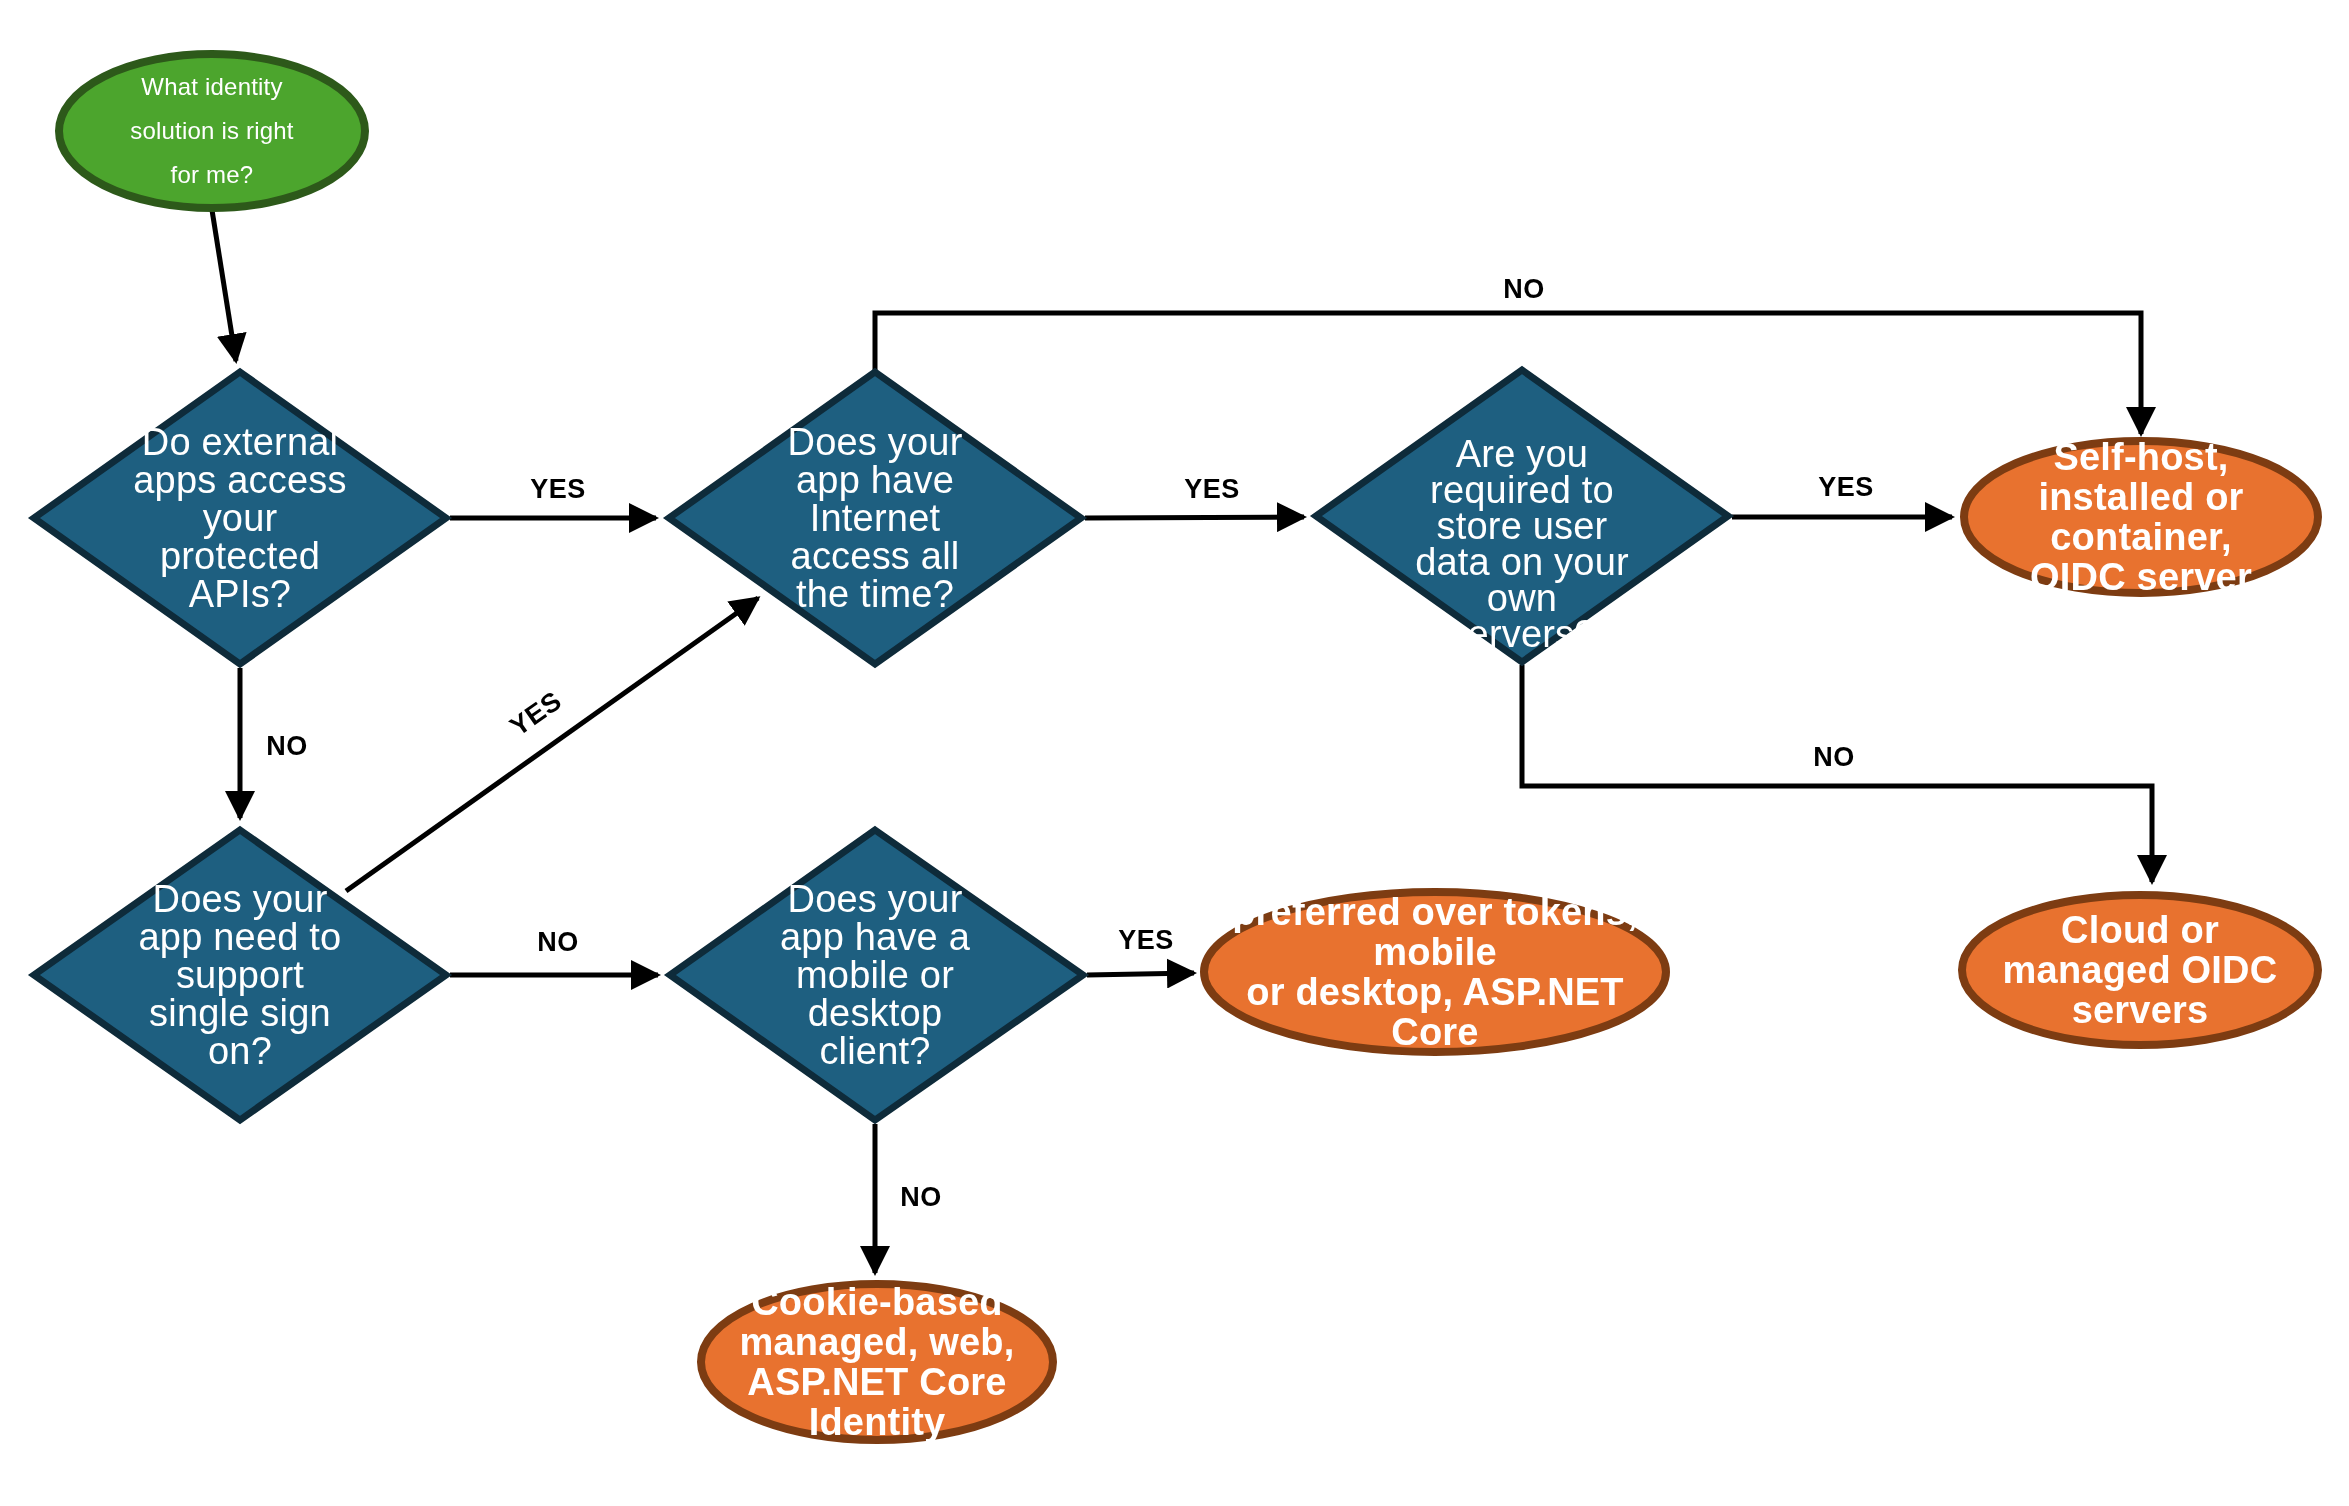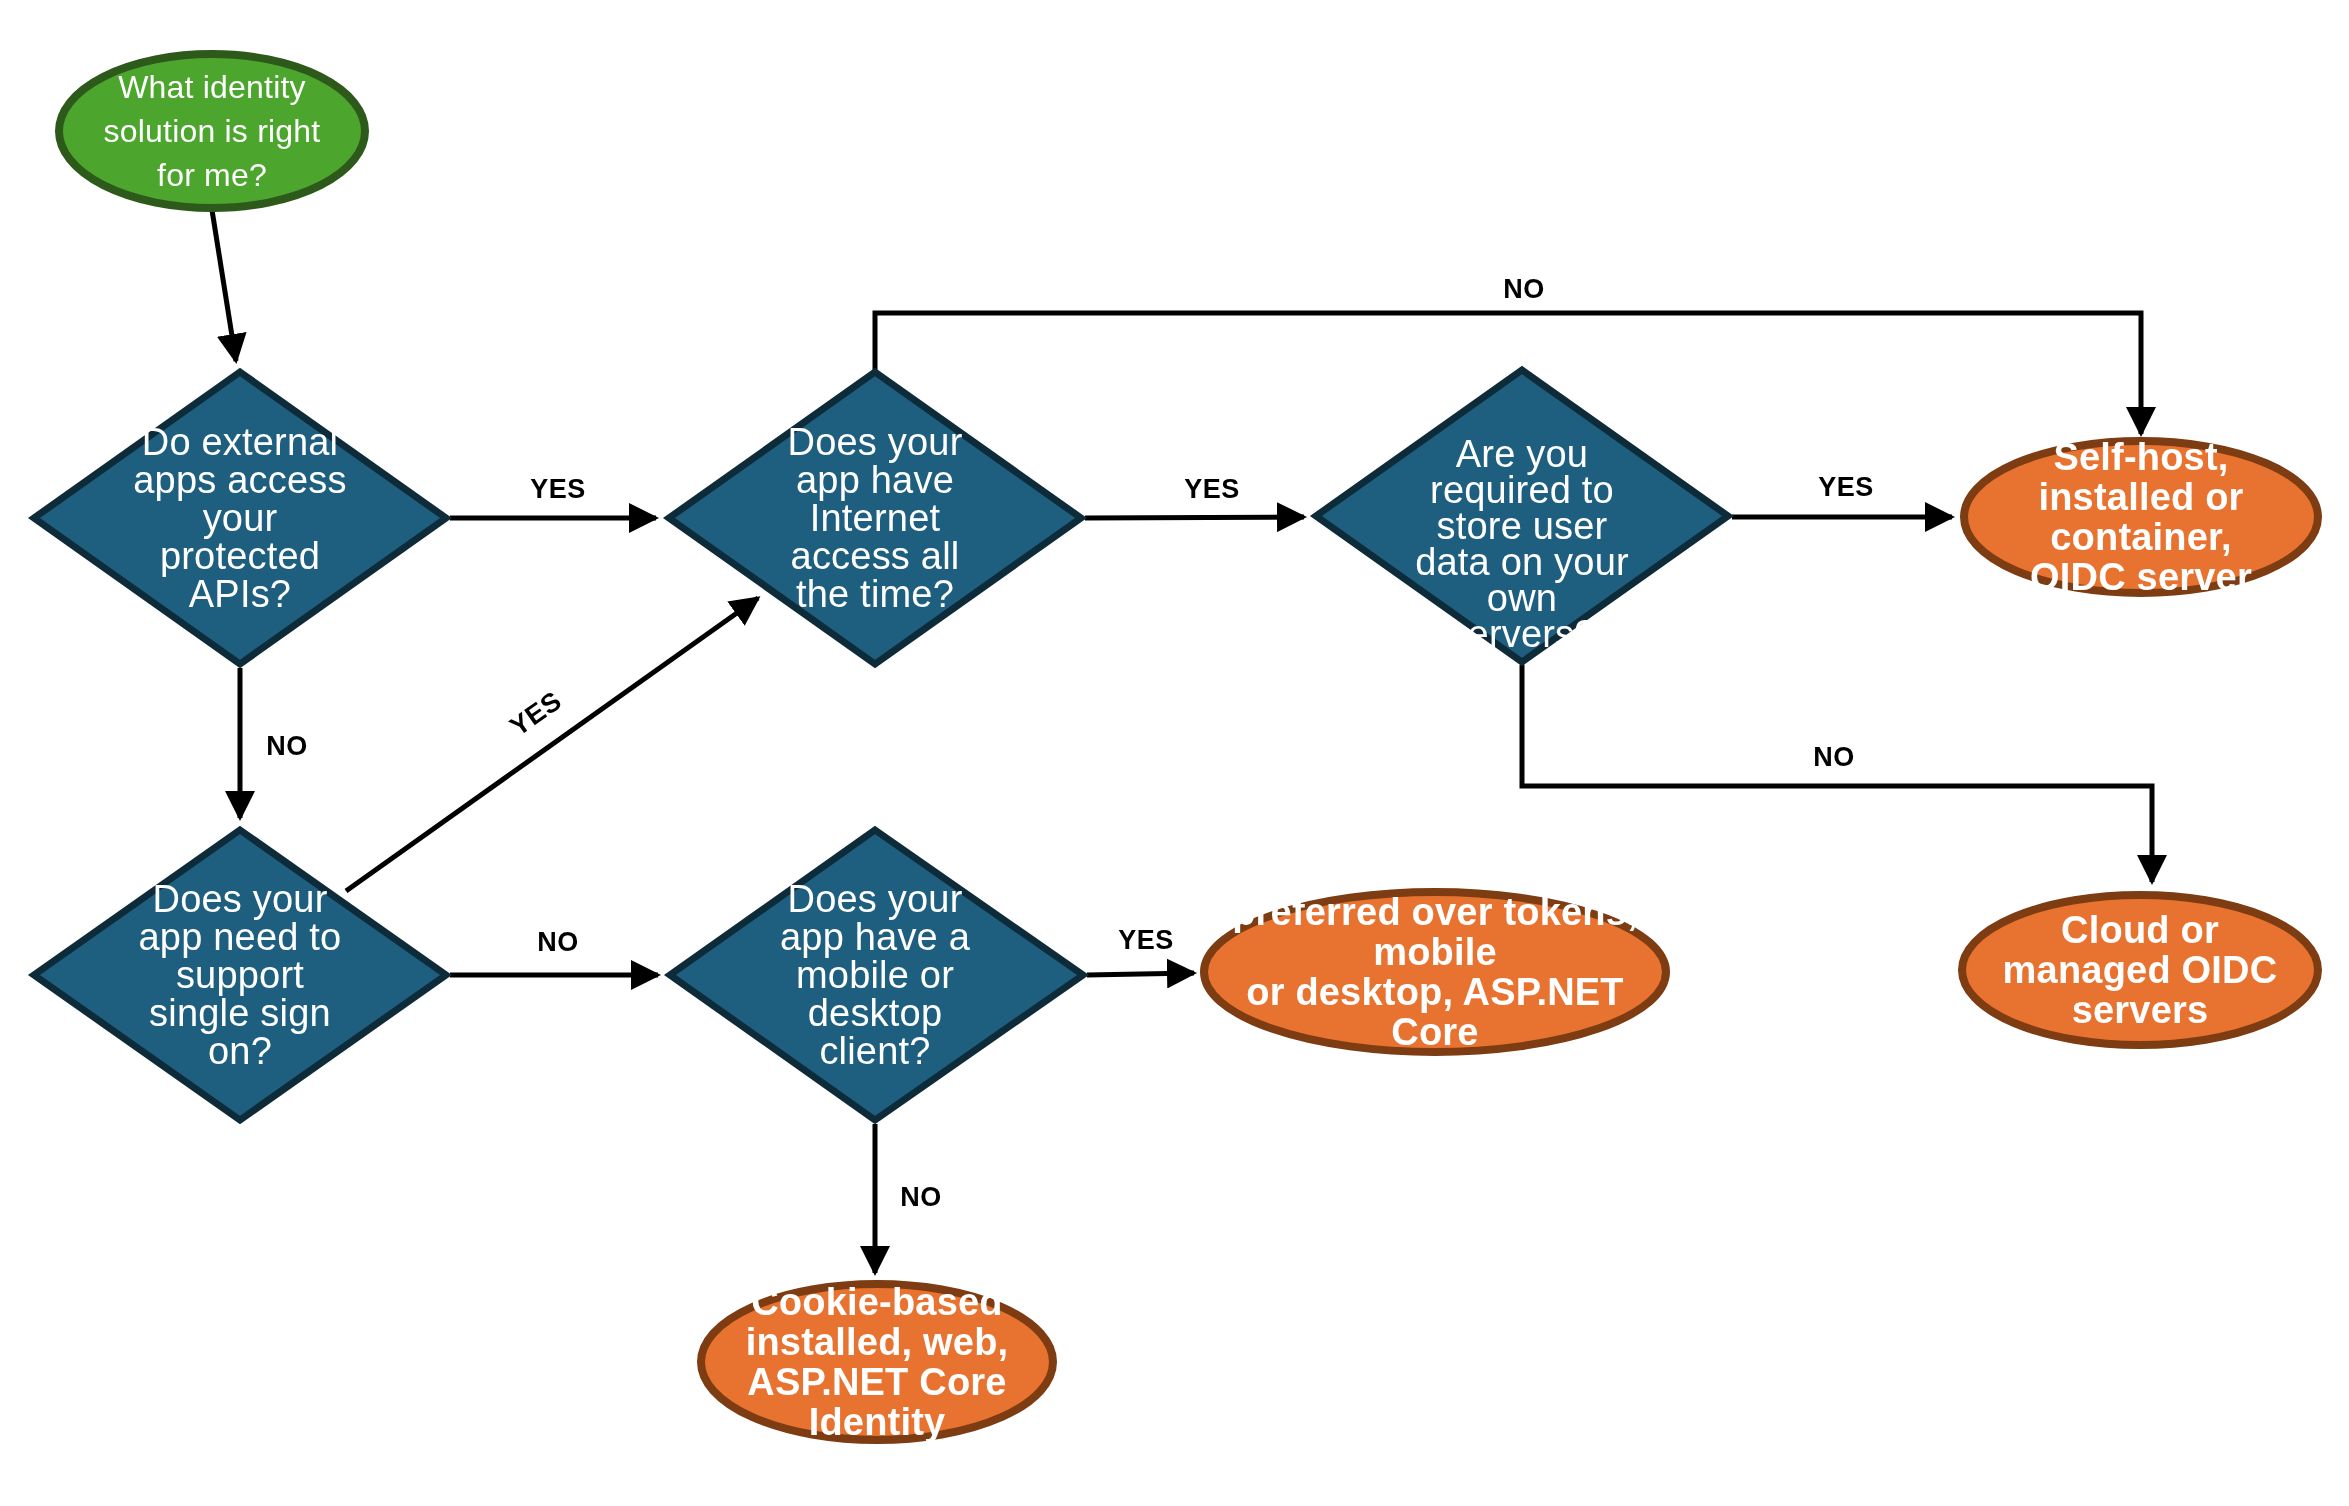"What identity" .lbl.start { font-size: 32px -> 24px }
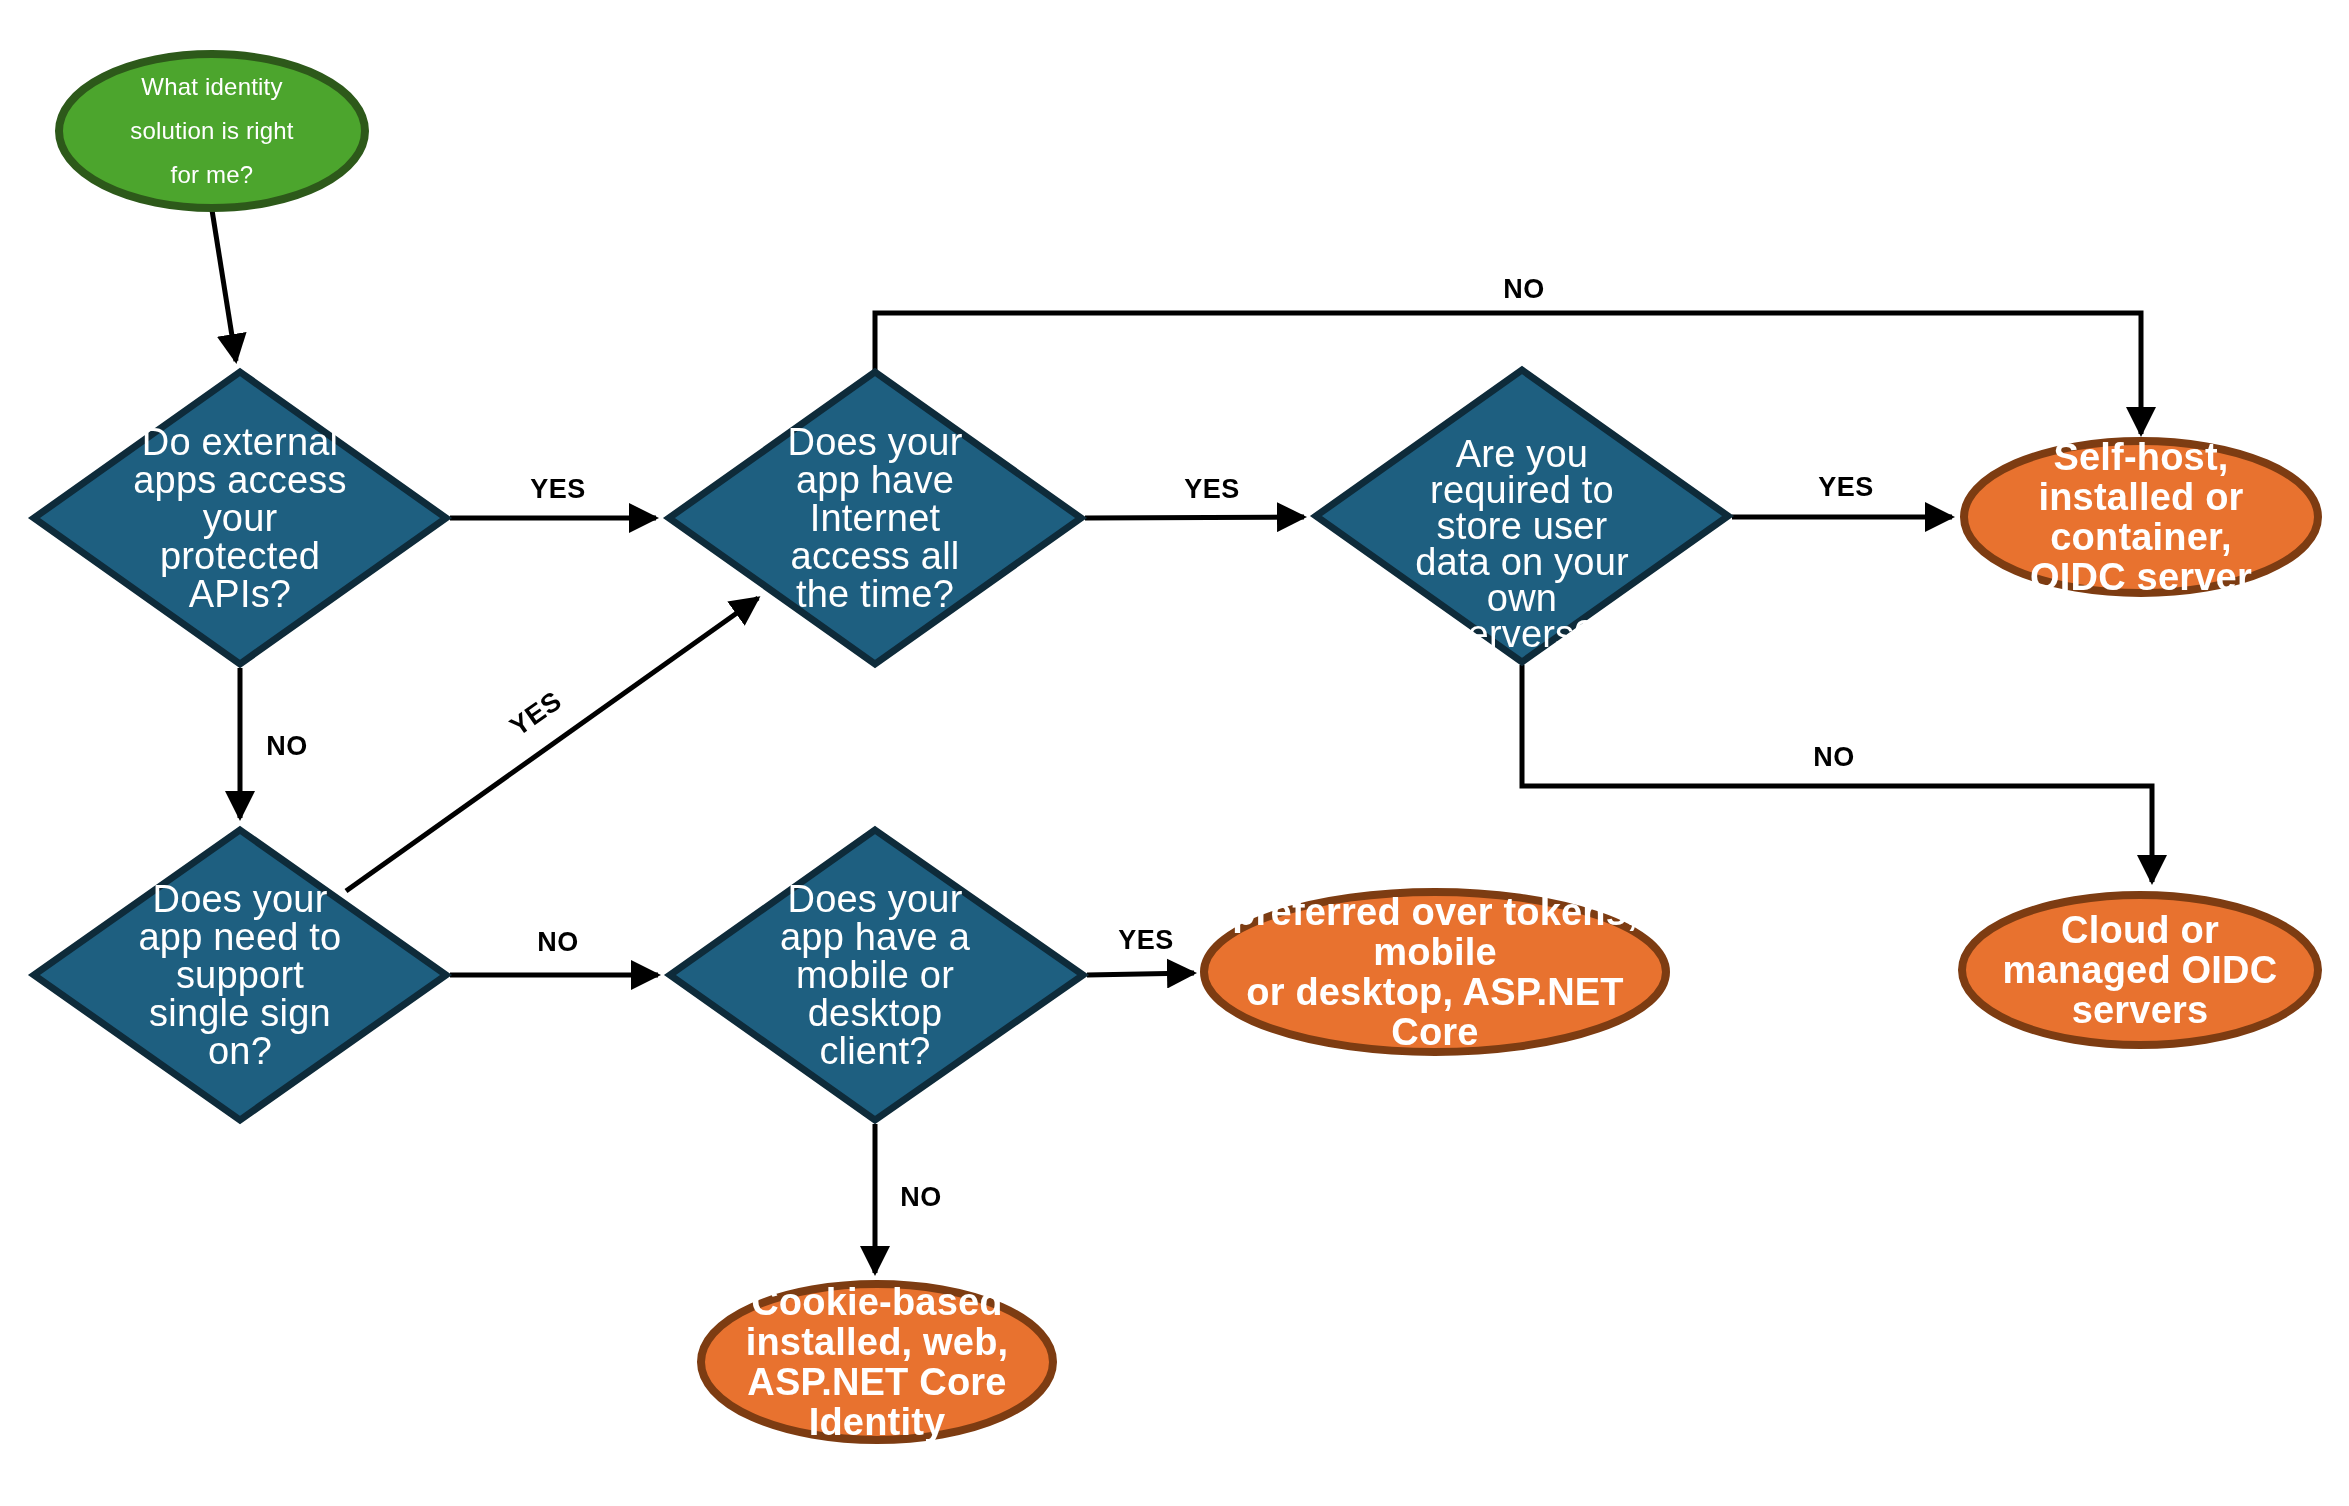"Cookie-based" div.lbl { text: installed -> managed }
